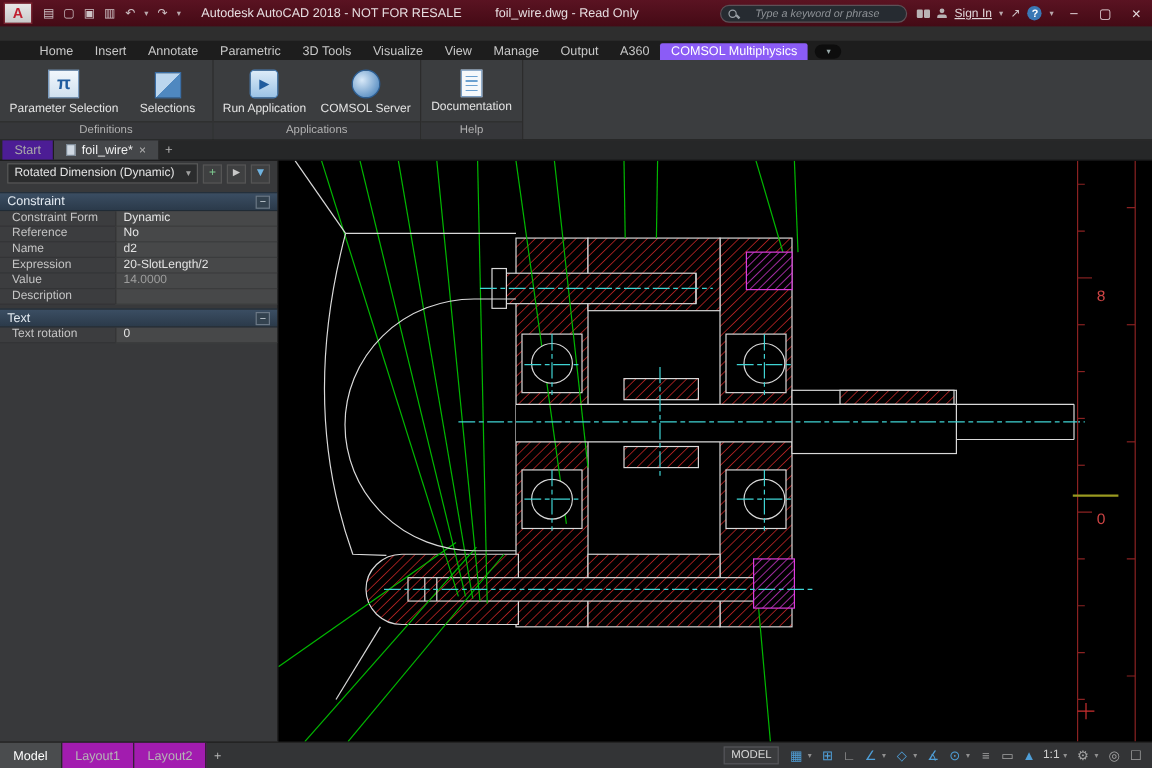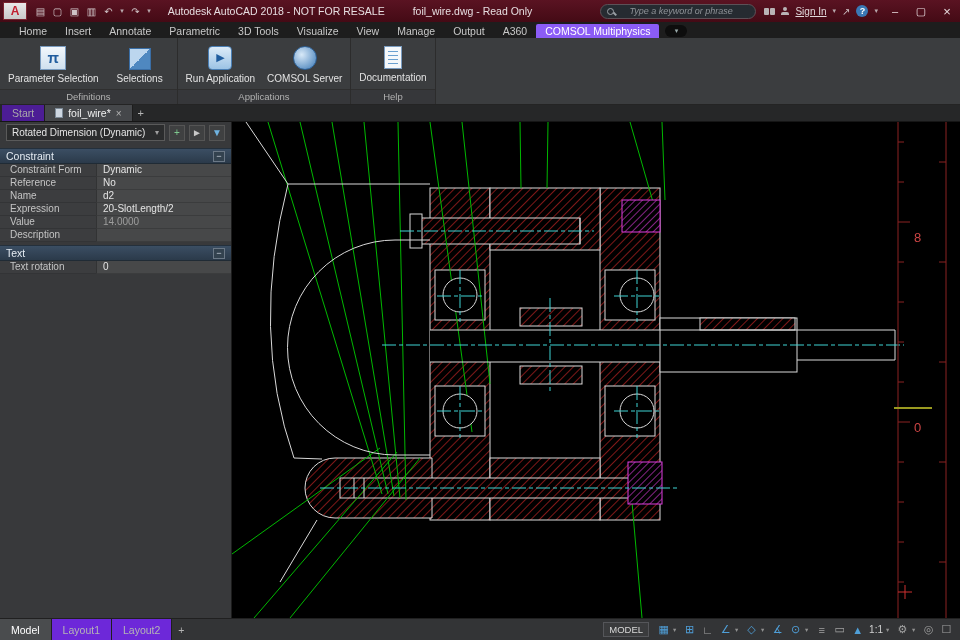"Home" .tabrow { margin-top: none -> 12px; padding-left: 10px -> 24px }
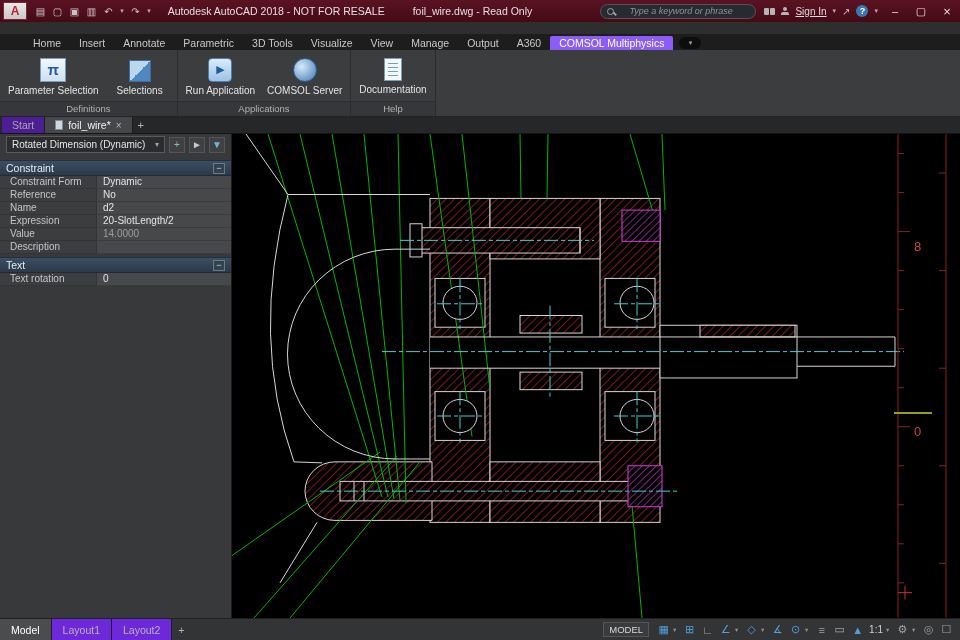"Layout1" .ltab { background: #6d28d9 -> #a21caf }
